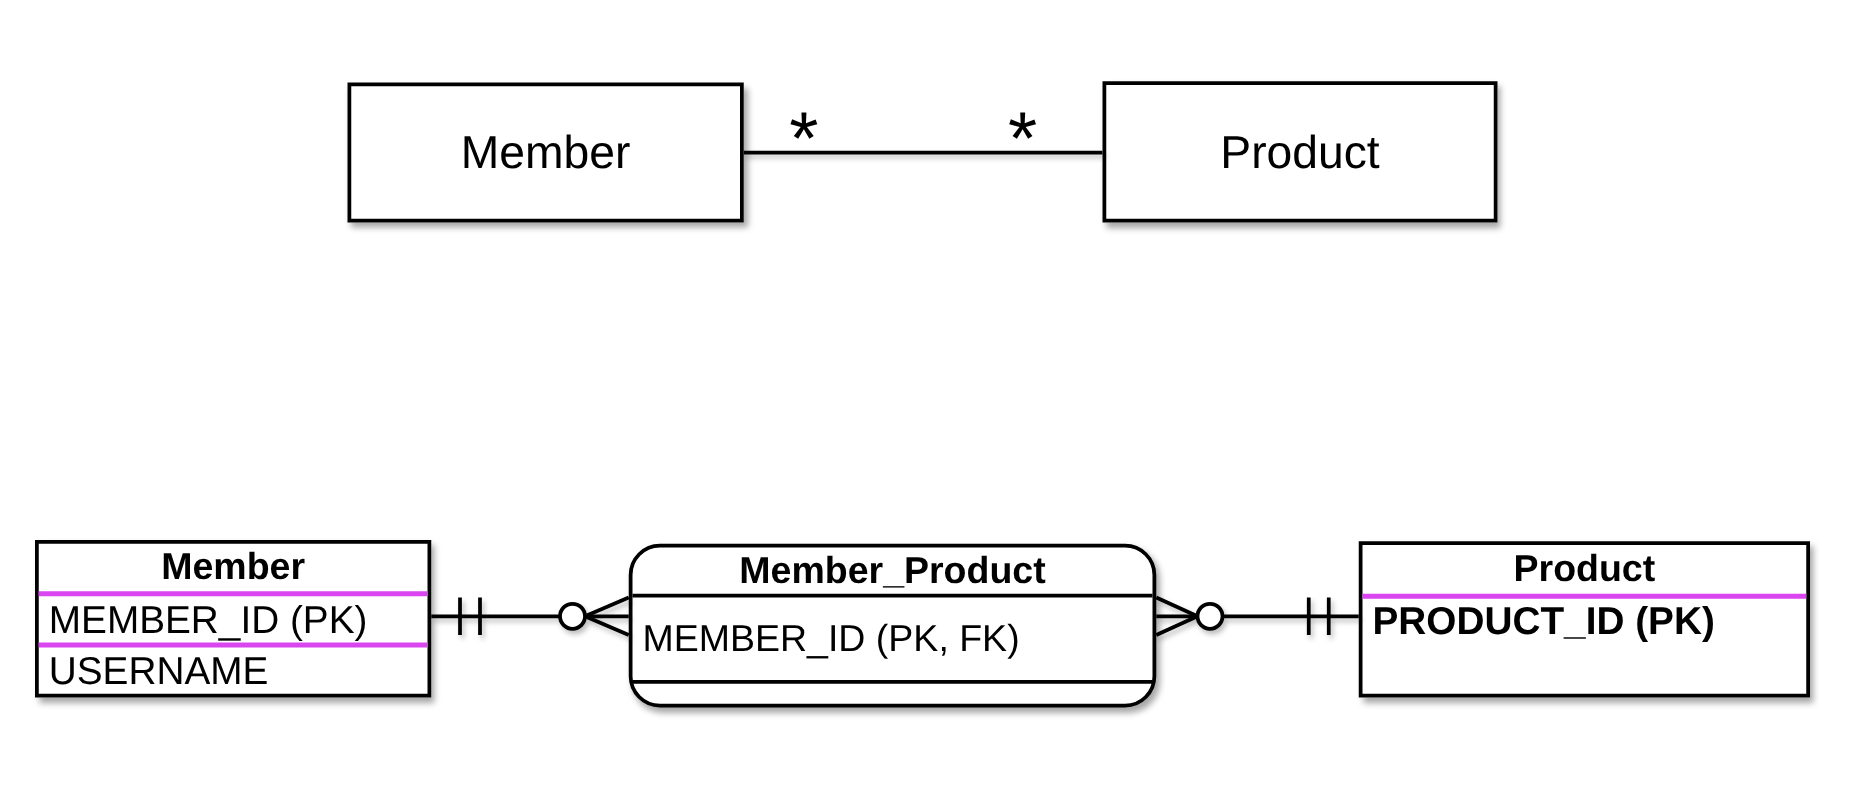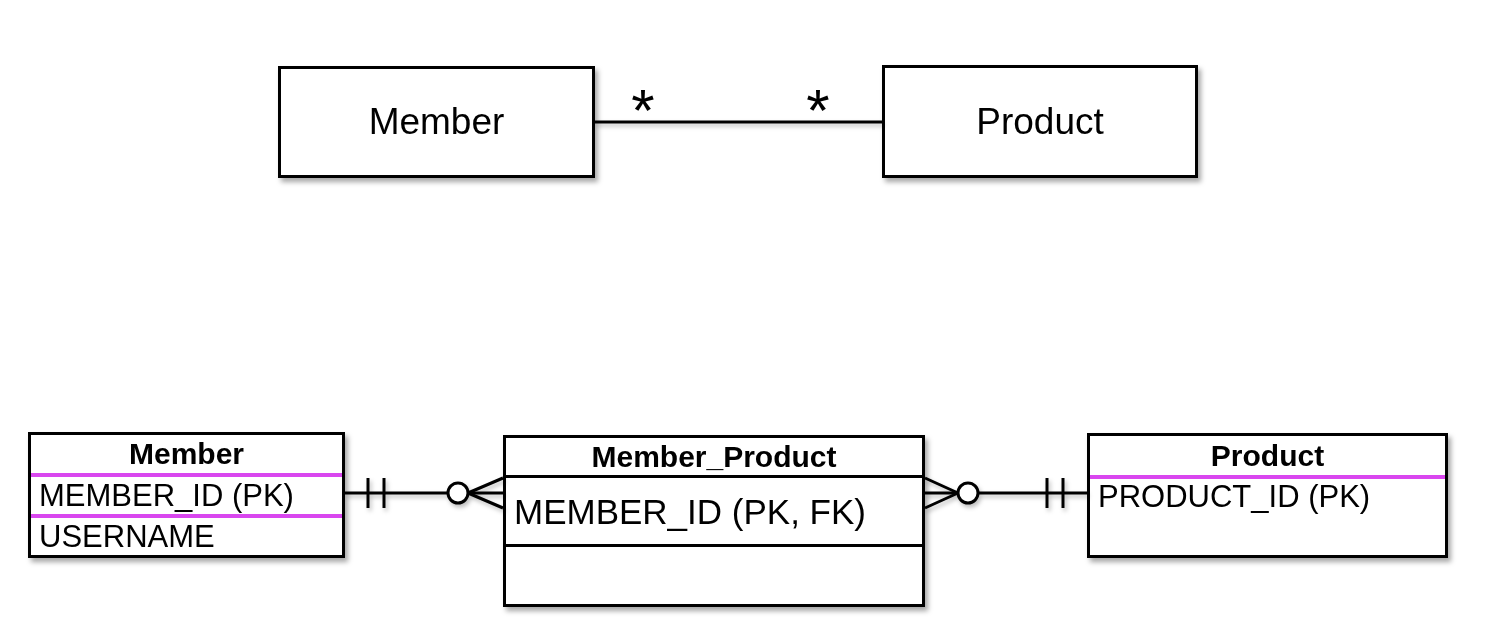"Member_Product" #table-junction { border-radius: none -> 25px; height: 172px -> 131px }
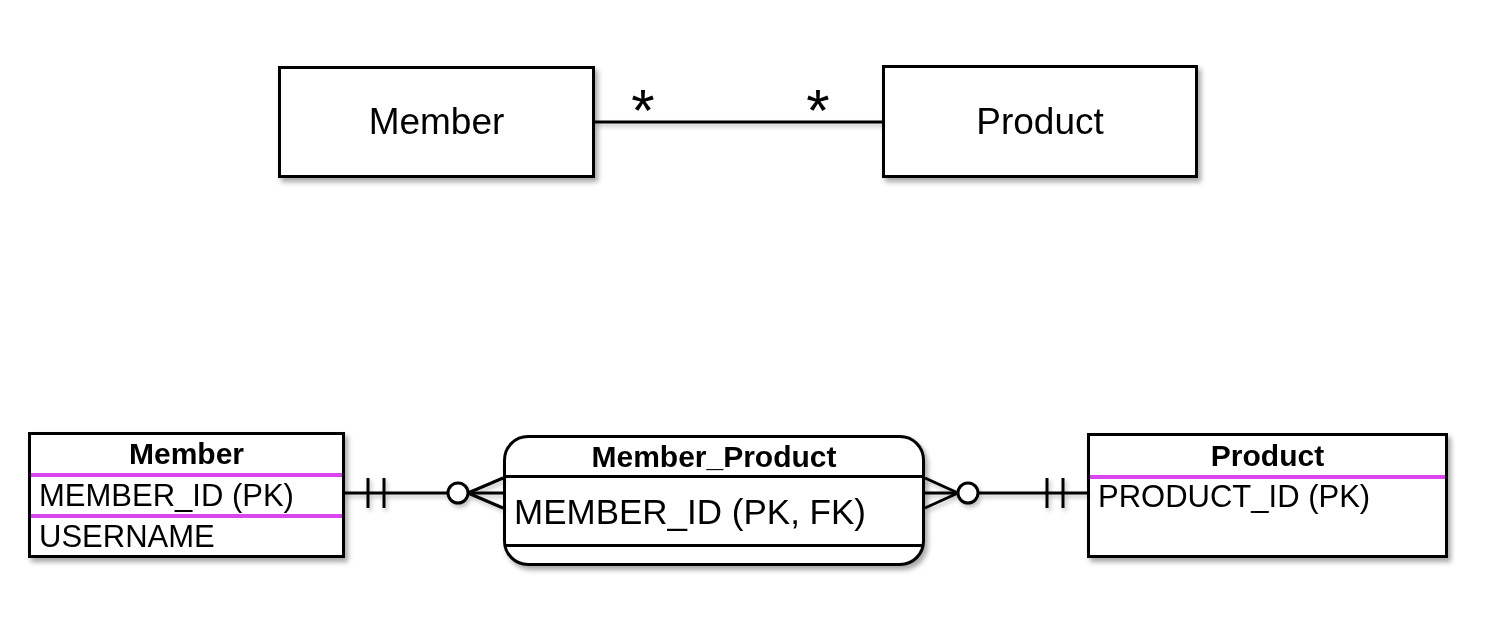"MEMBER_ID (PK, FK)" .db-cell { font-size: 35px -> 30px }
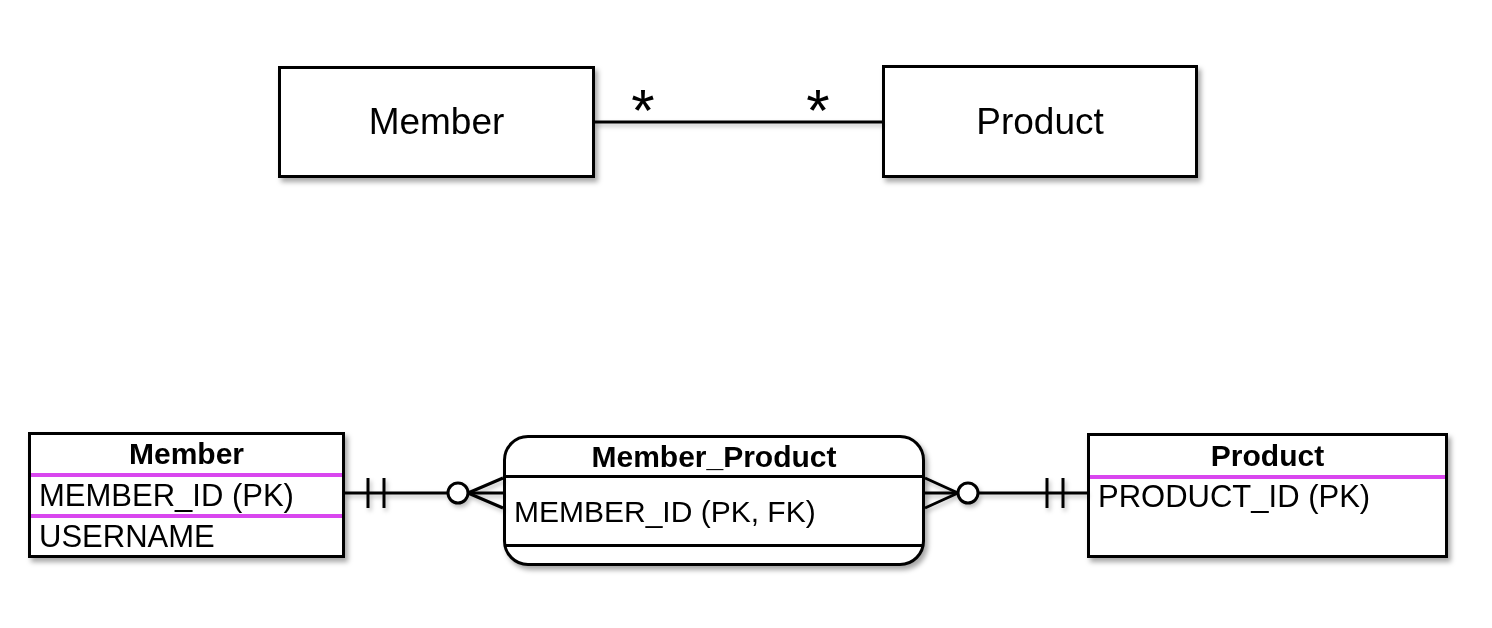"PRODUCT_ID (PK)" #table-product .db-row { font-weight: none -> bold }
